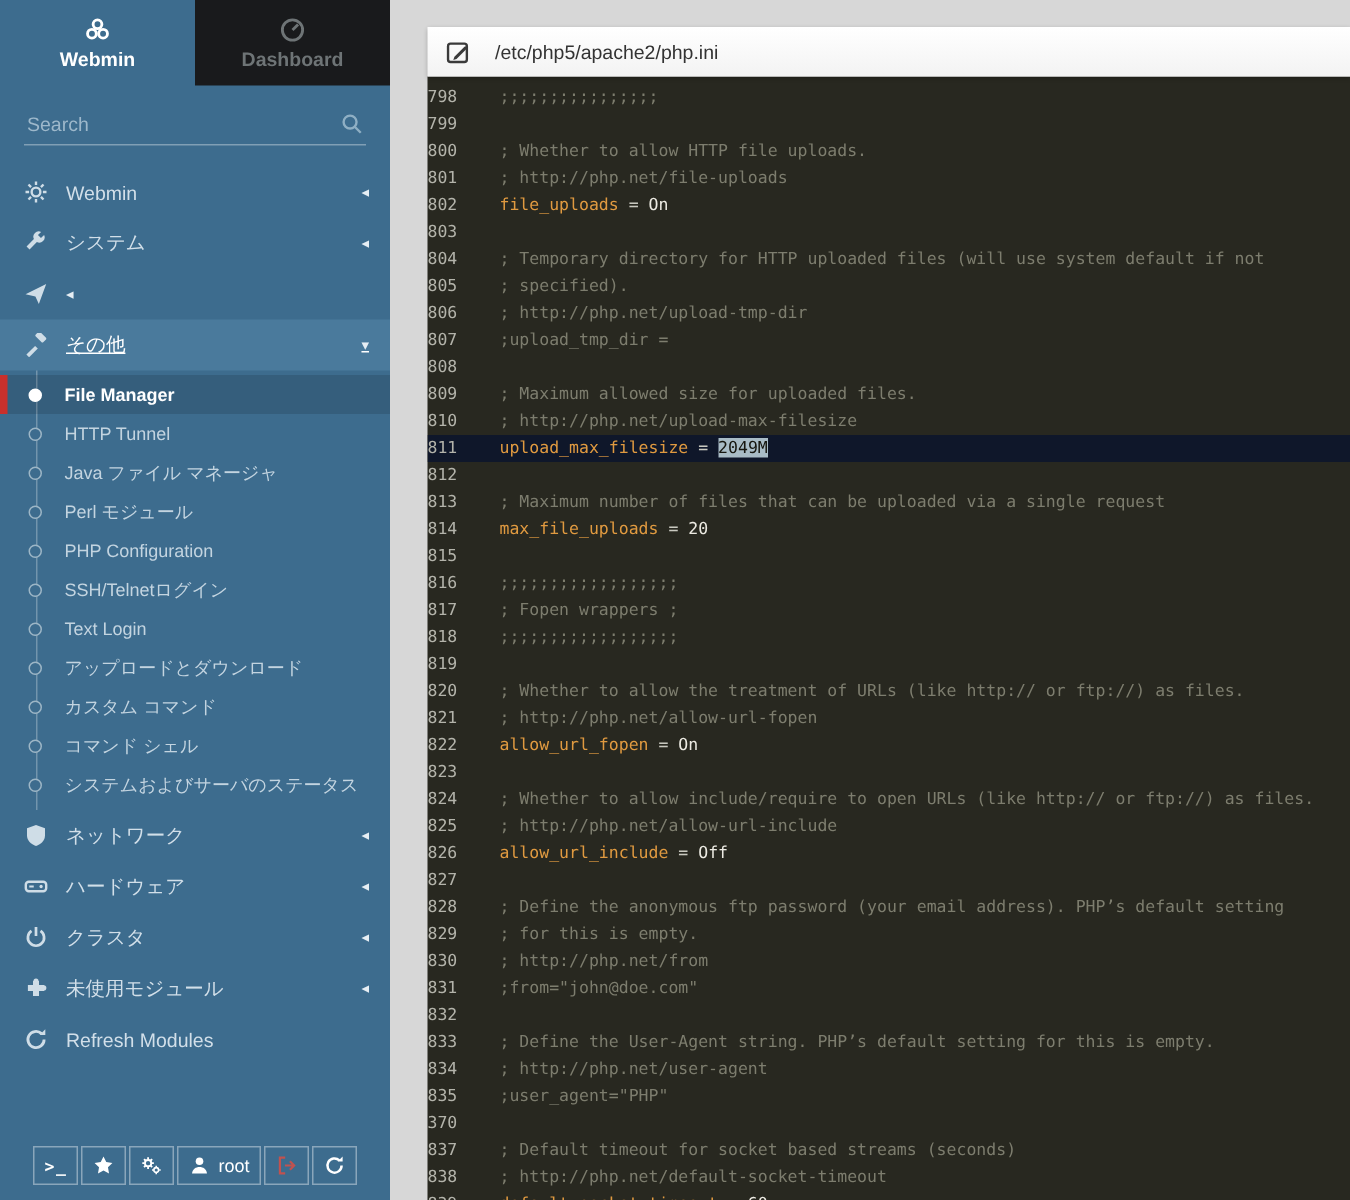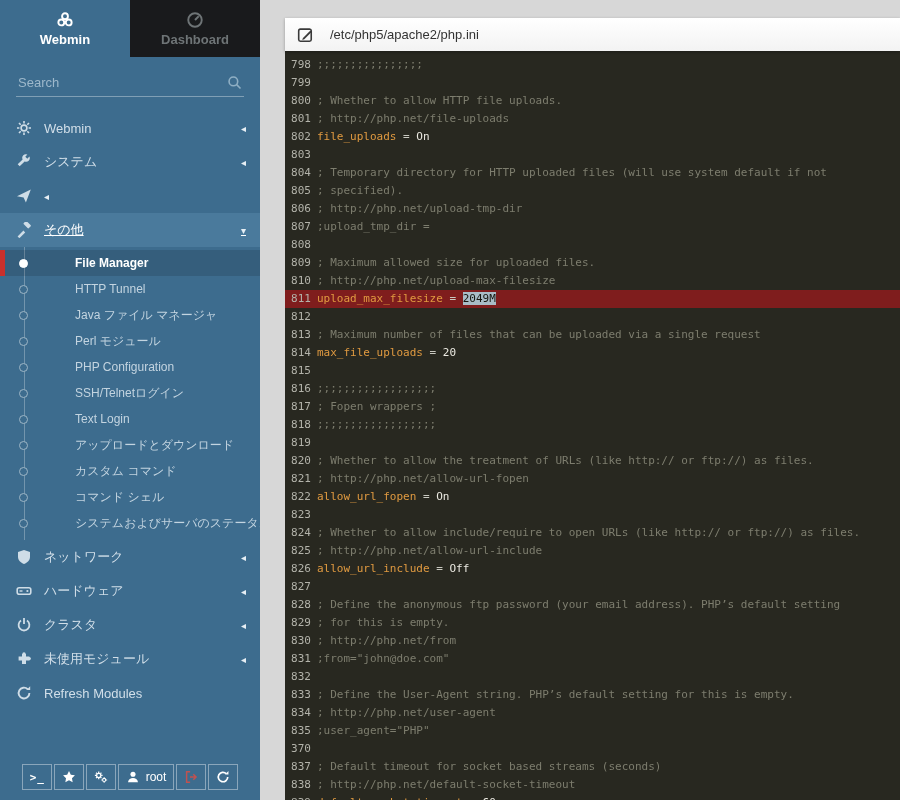"798" .row .ln { margin-right: none -> 16px; text-align: center -> left }
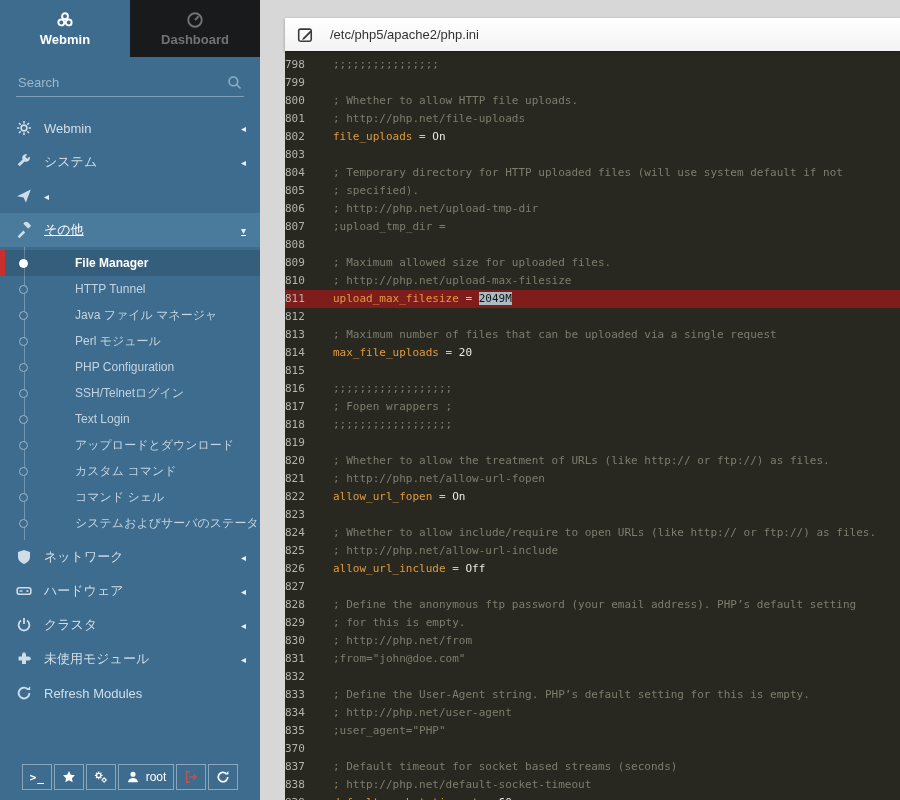"File Manager" .sub-item { gap: 32px -> none }
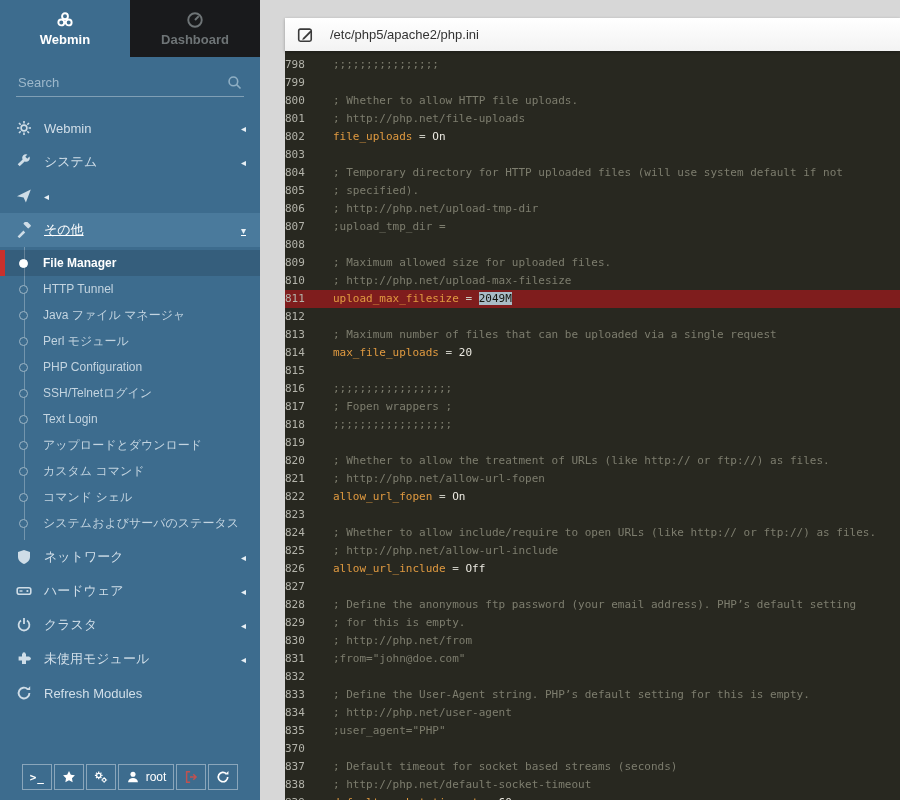"811" .row.hl { background: #7f1d1d -> #0f172a }
